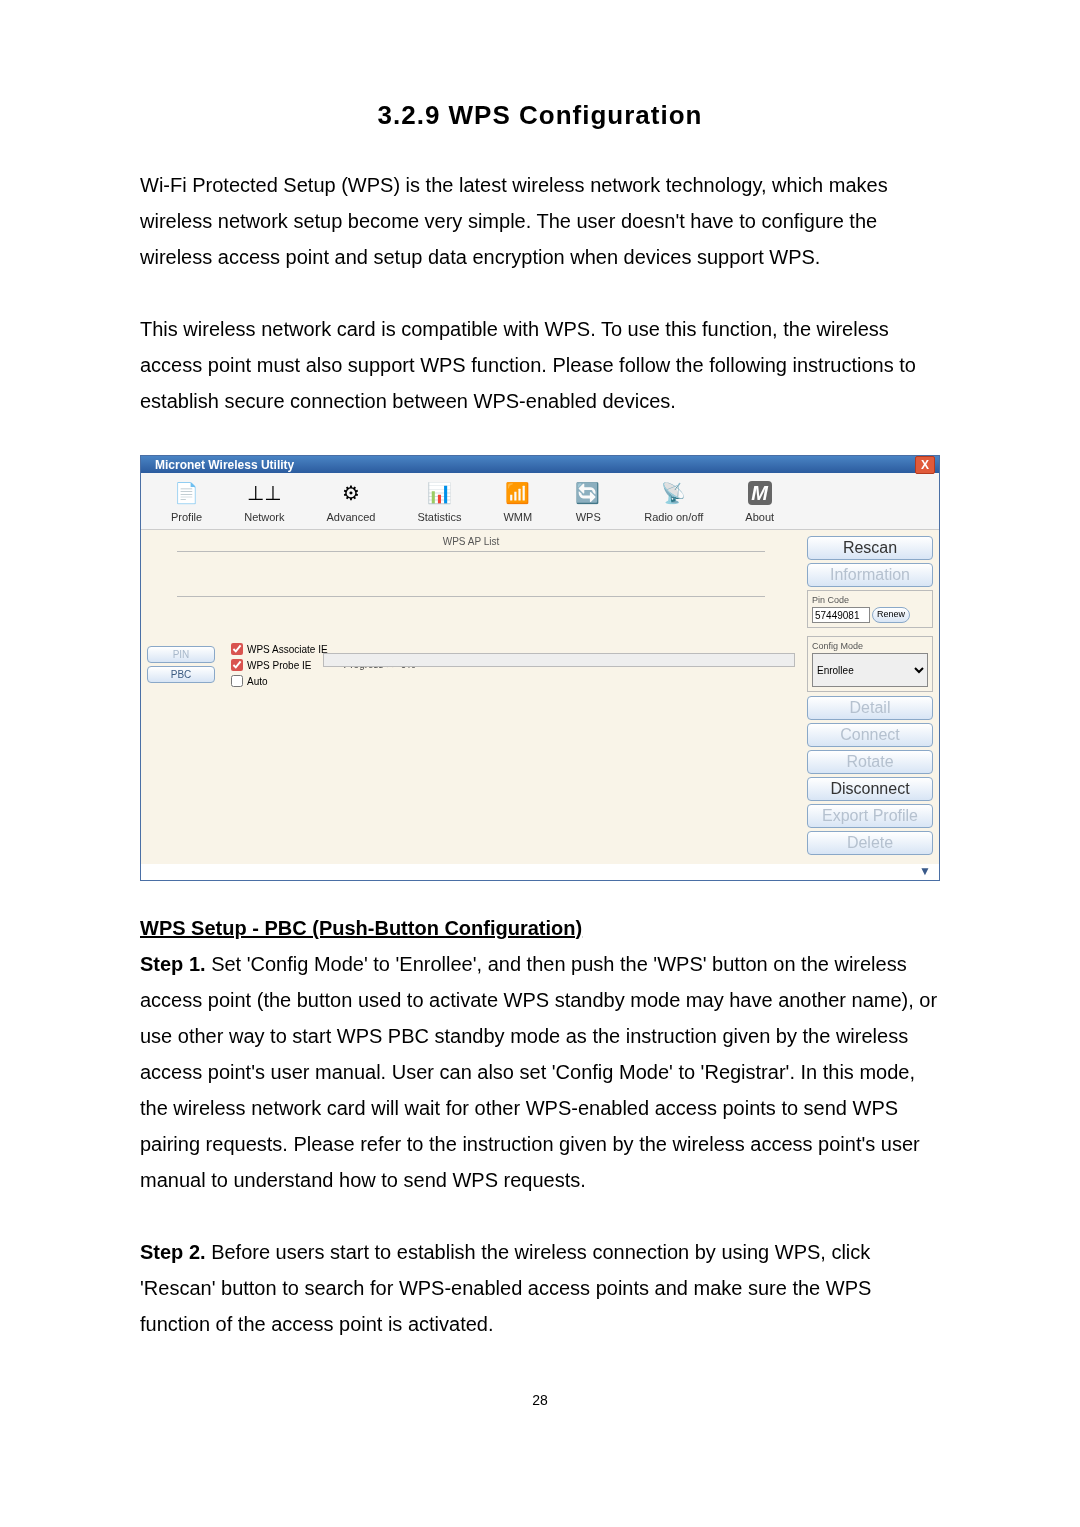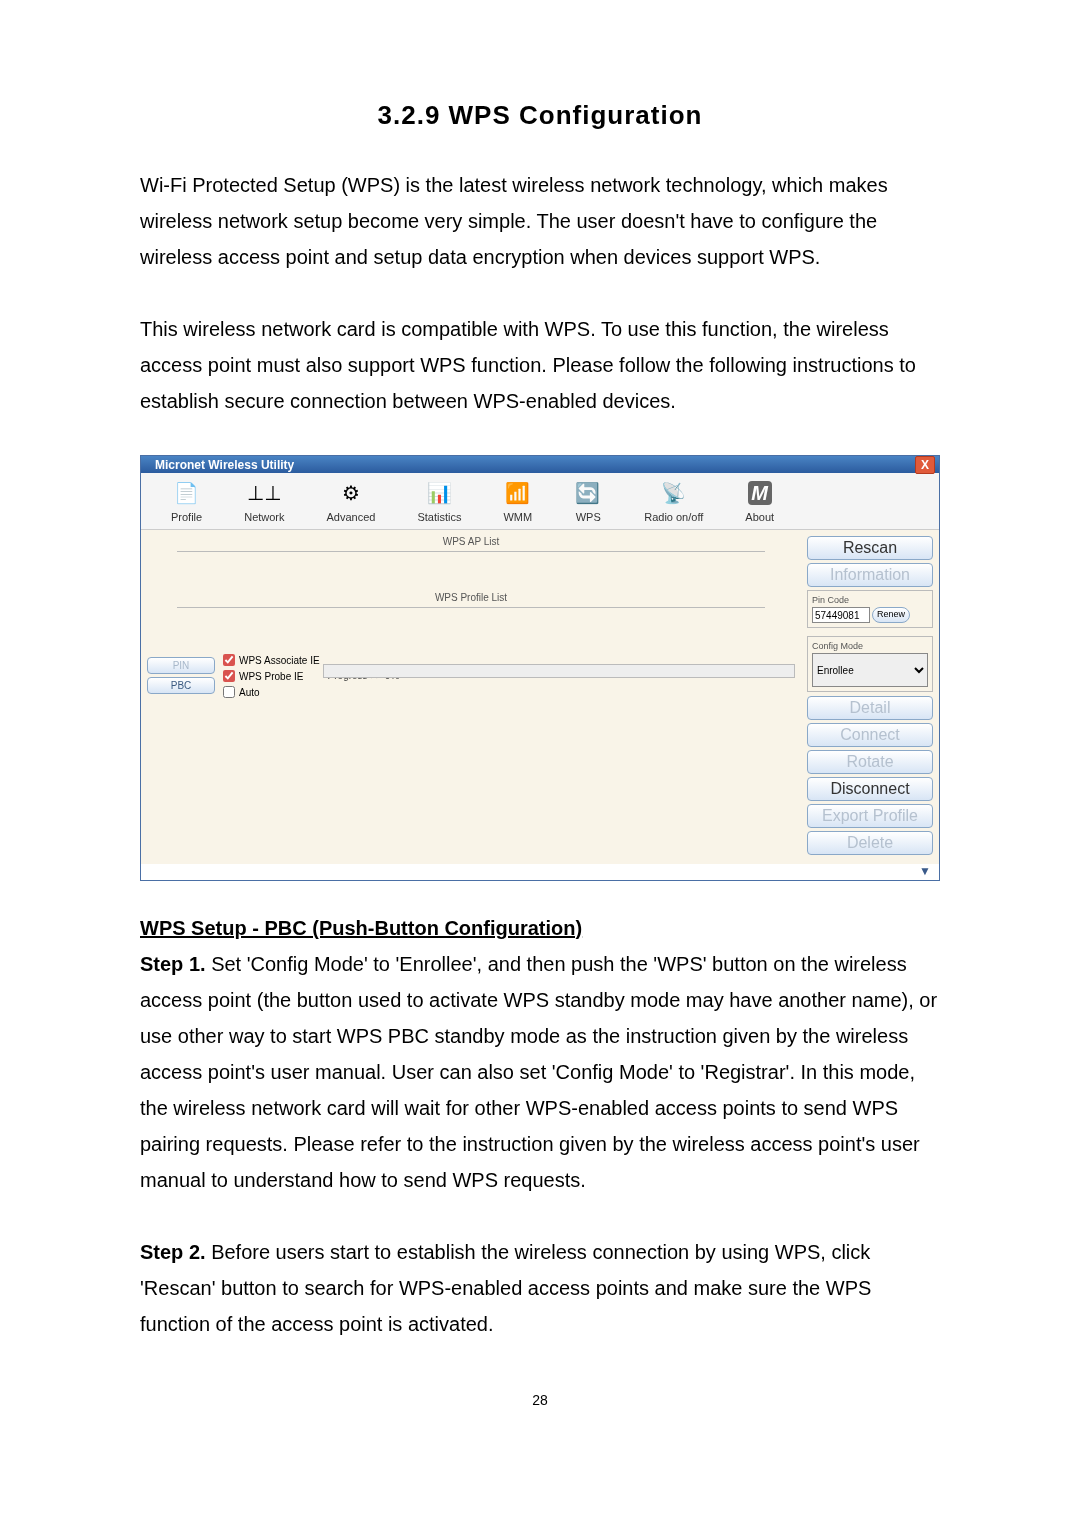"WPS Profile List" div.fieldset-label { html: <div>WPS Profile List</div> -> none }
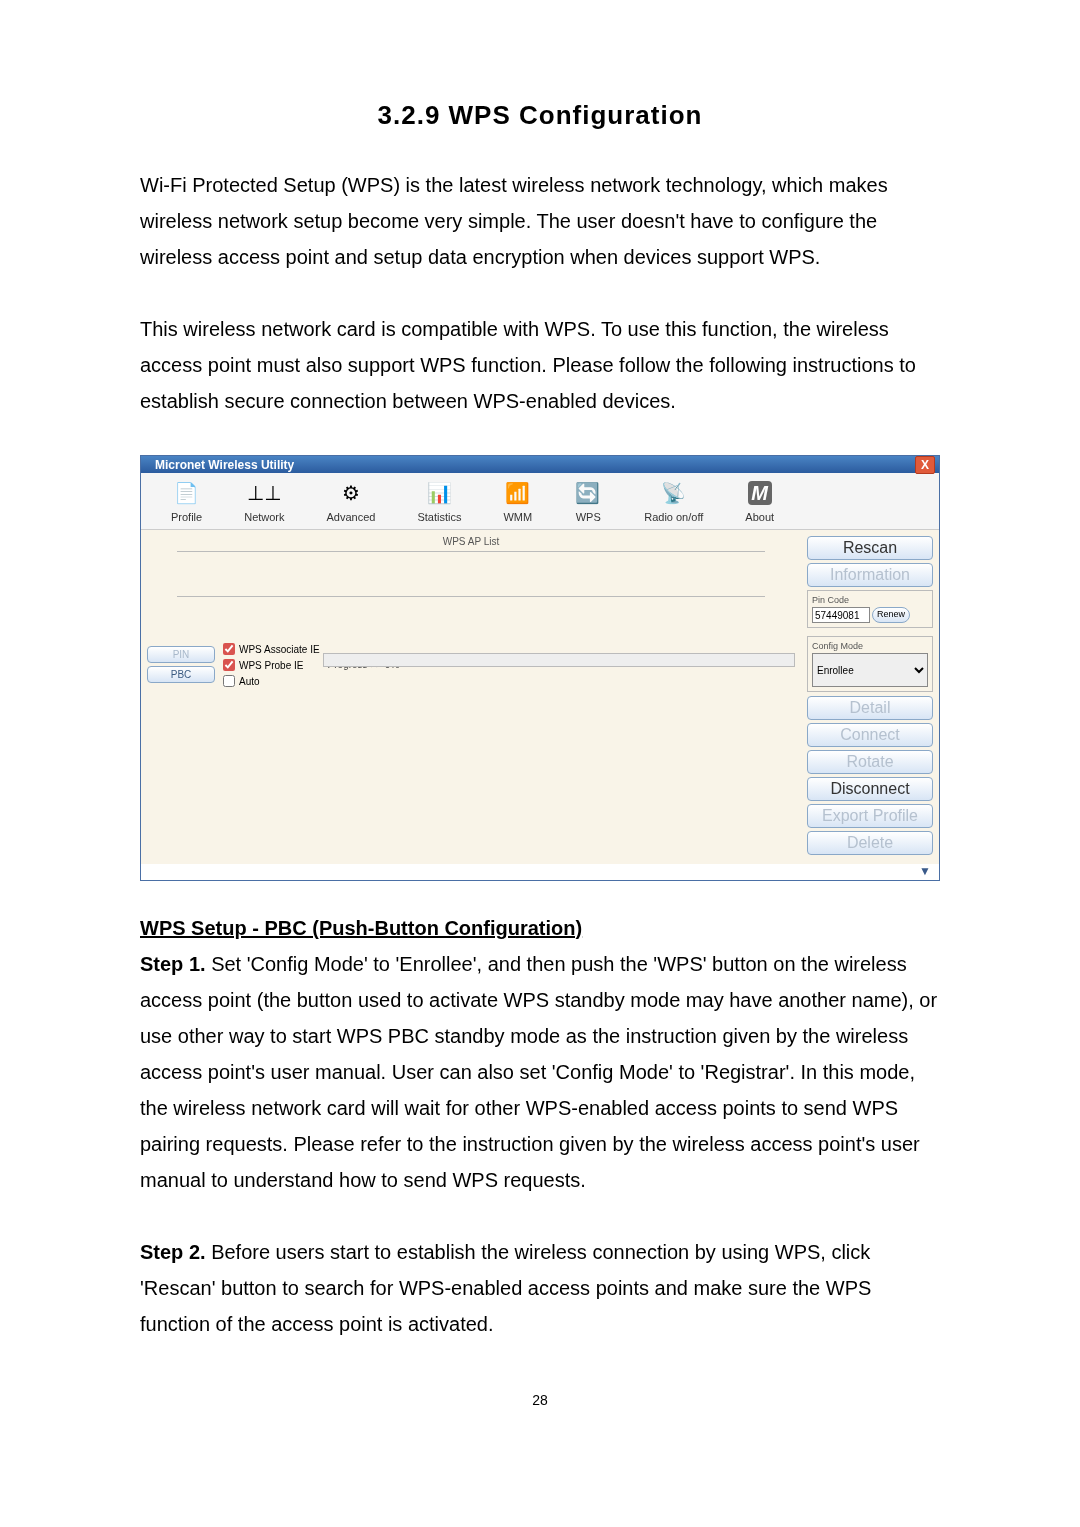"PIN" .bottom-controls { gap: 8px -> 16px }
